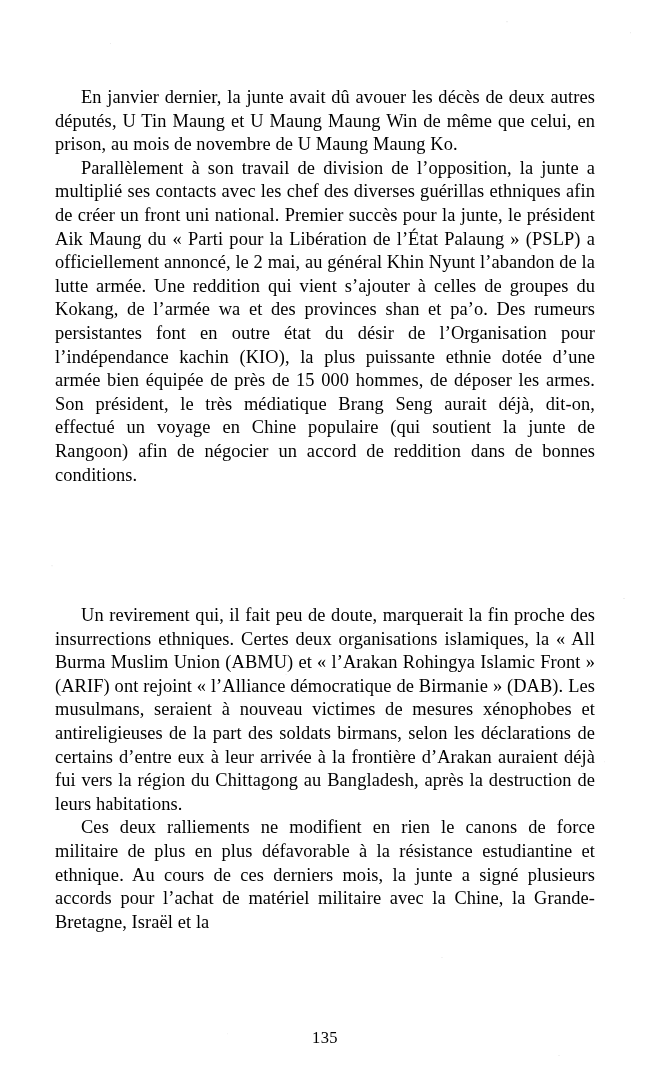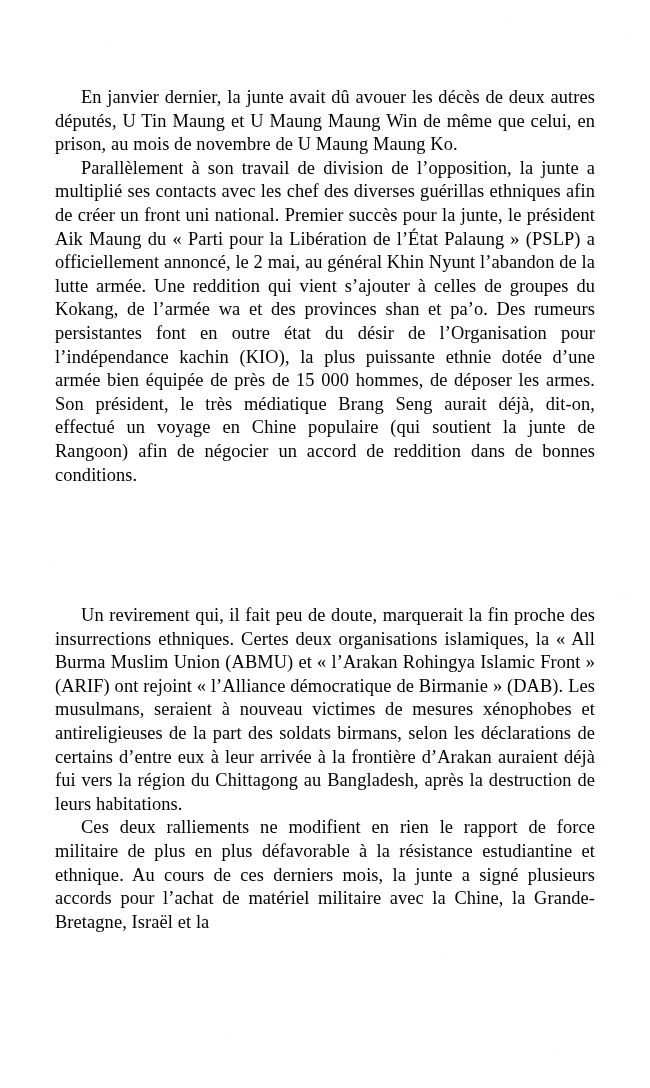"Ces deux ralliements ne modifient" p.body-par { text: rapport -> canons }
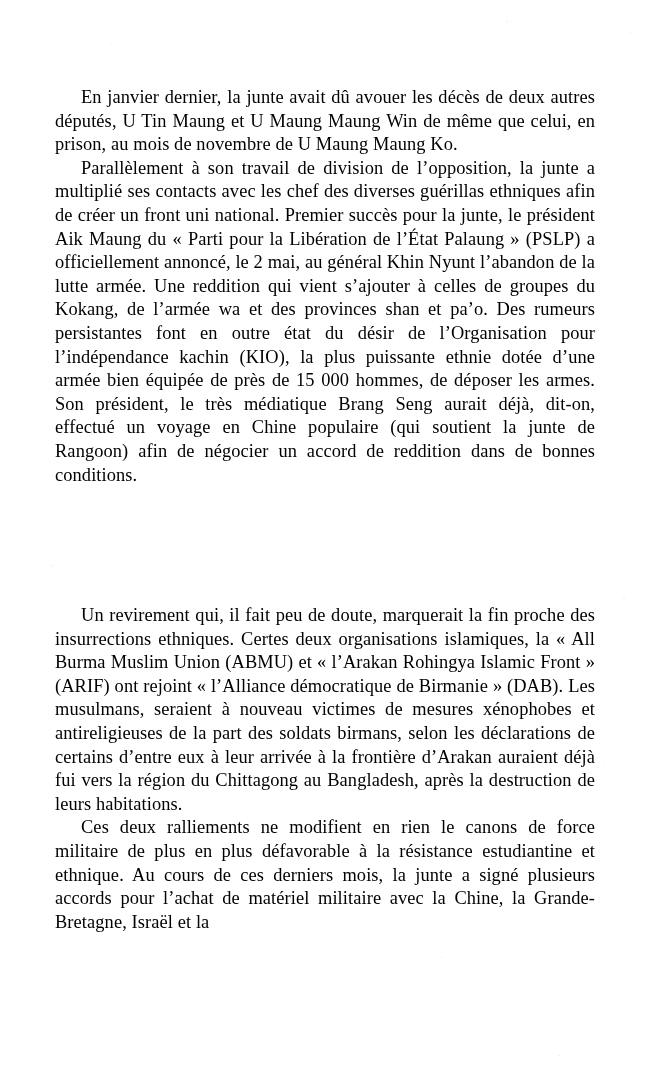"135" div.page-number { html: none -> <div>135</div> }
